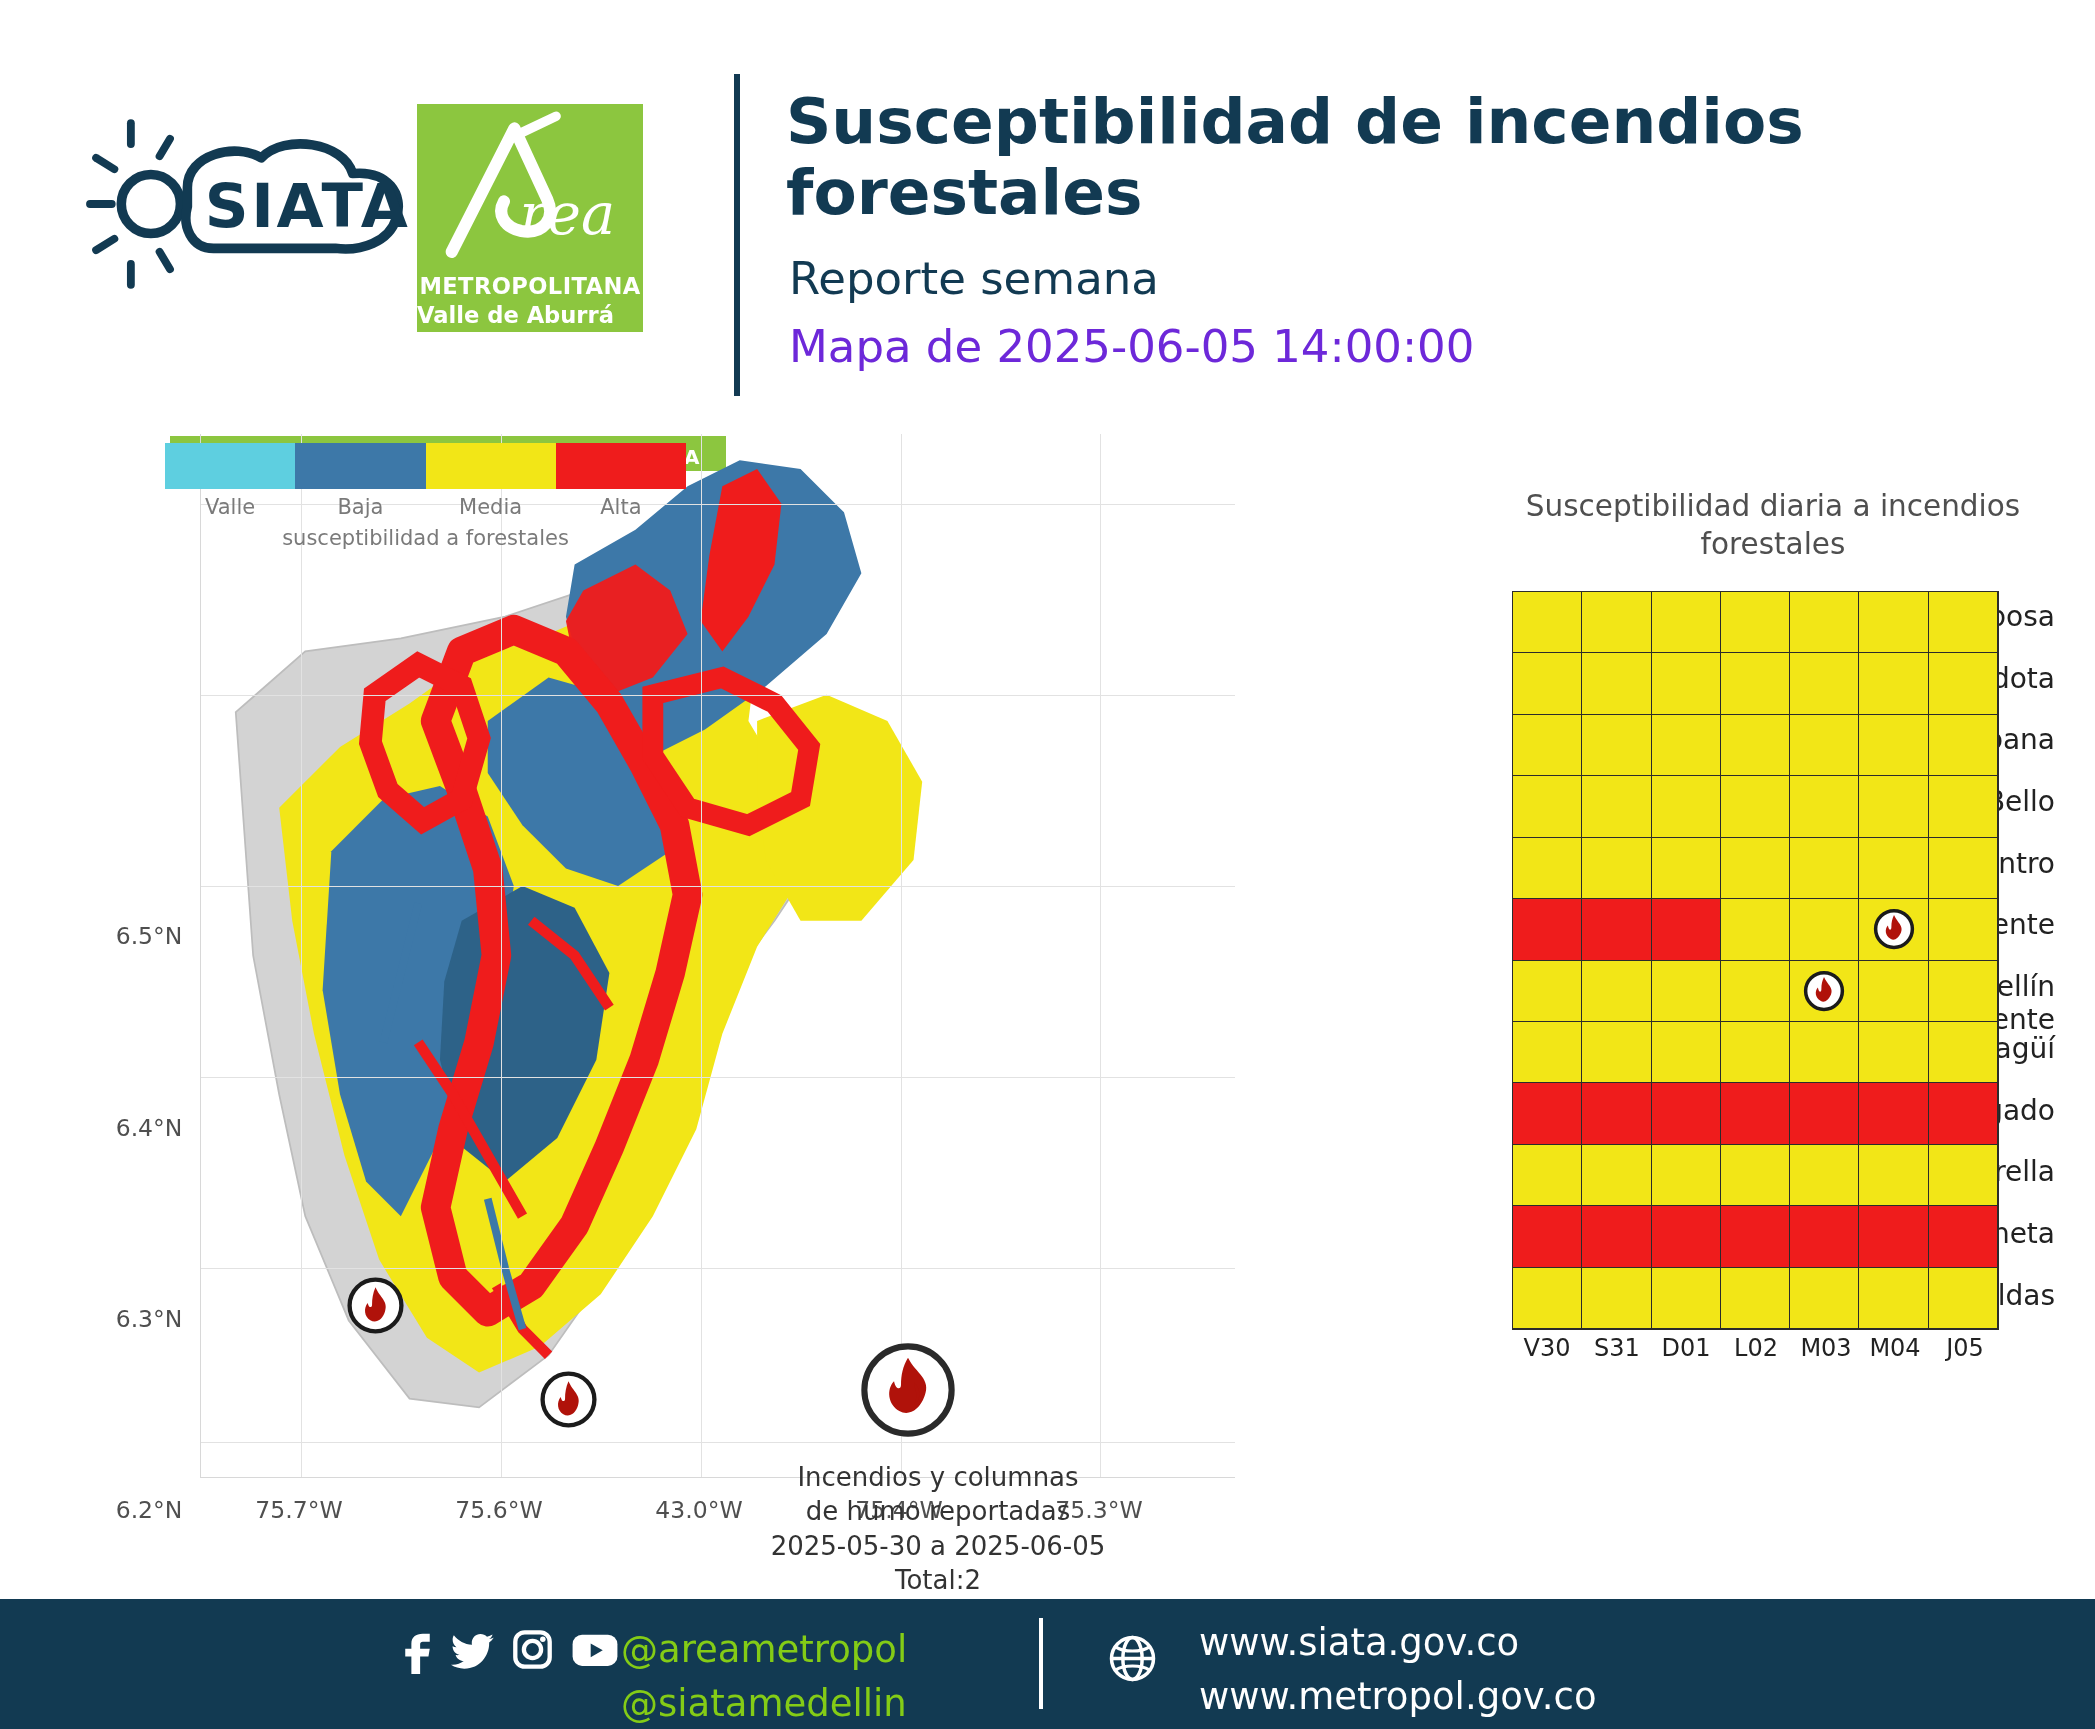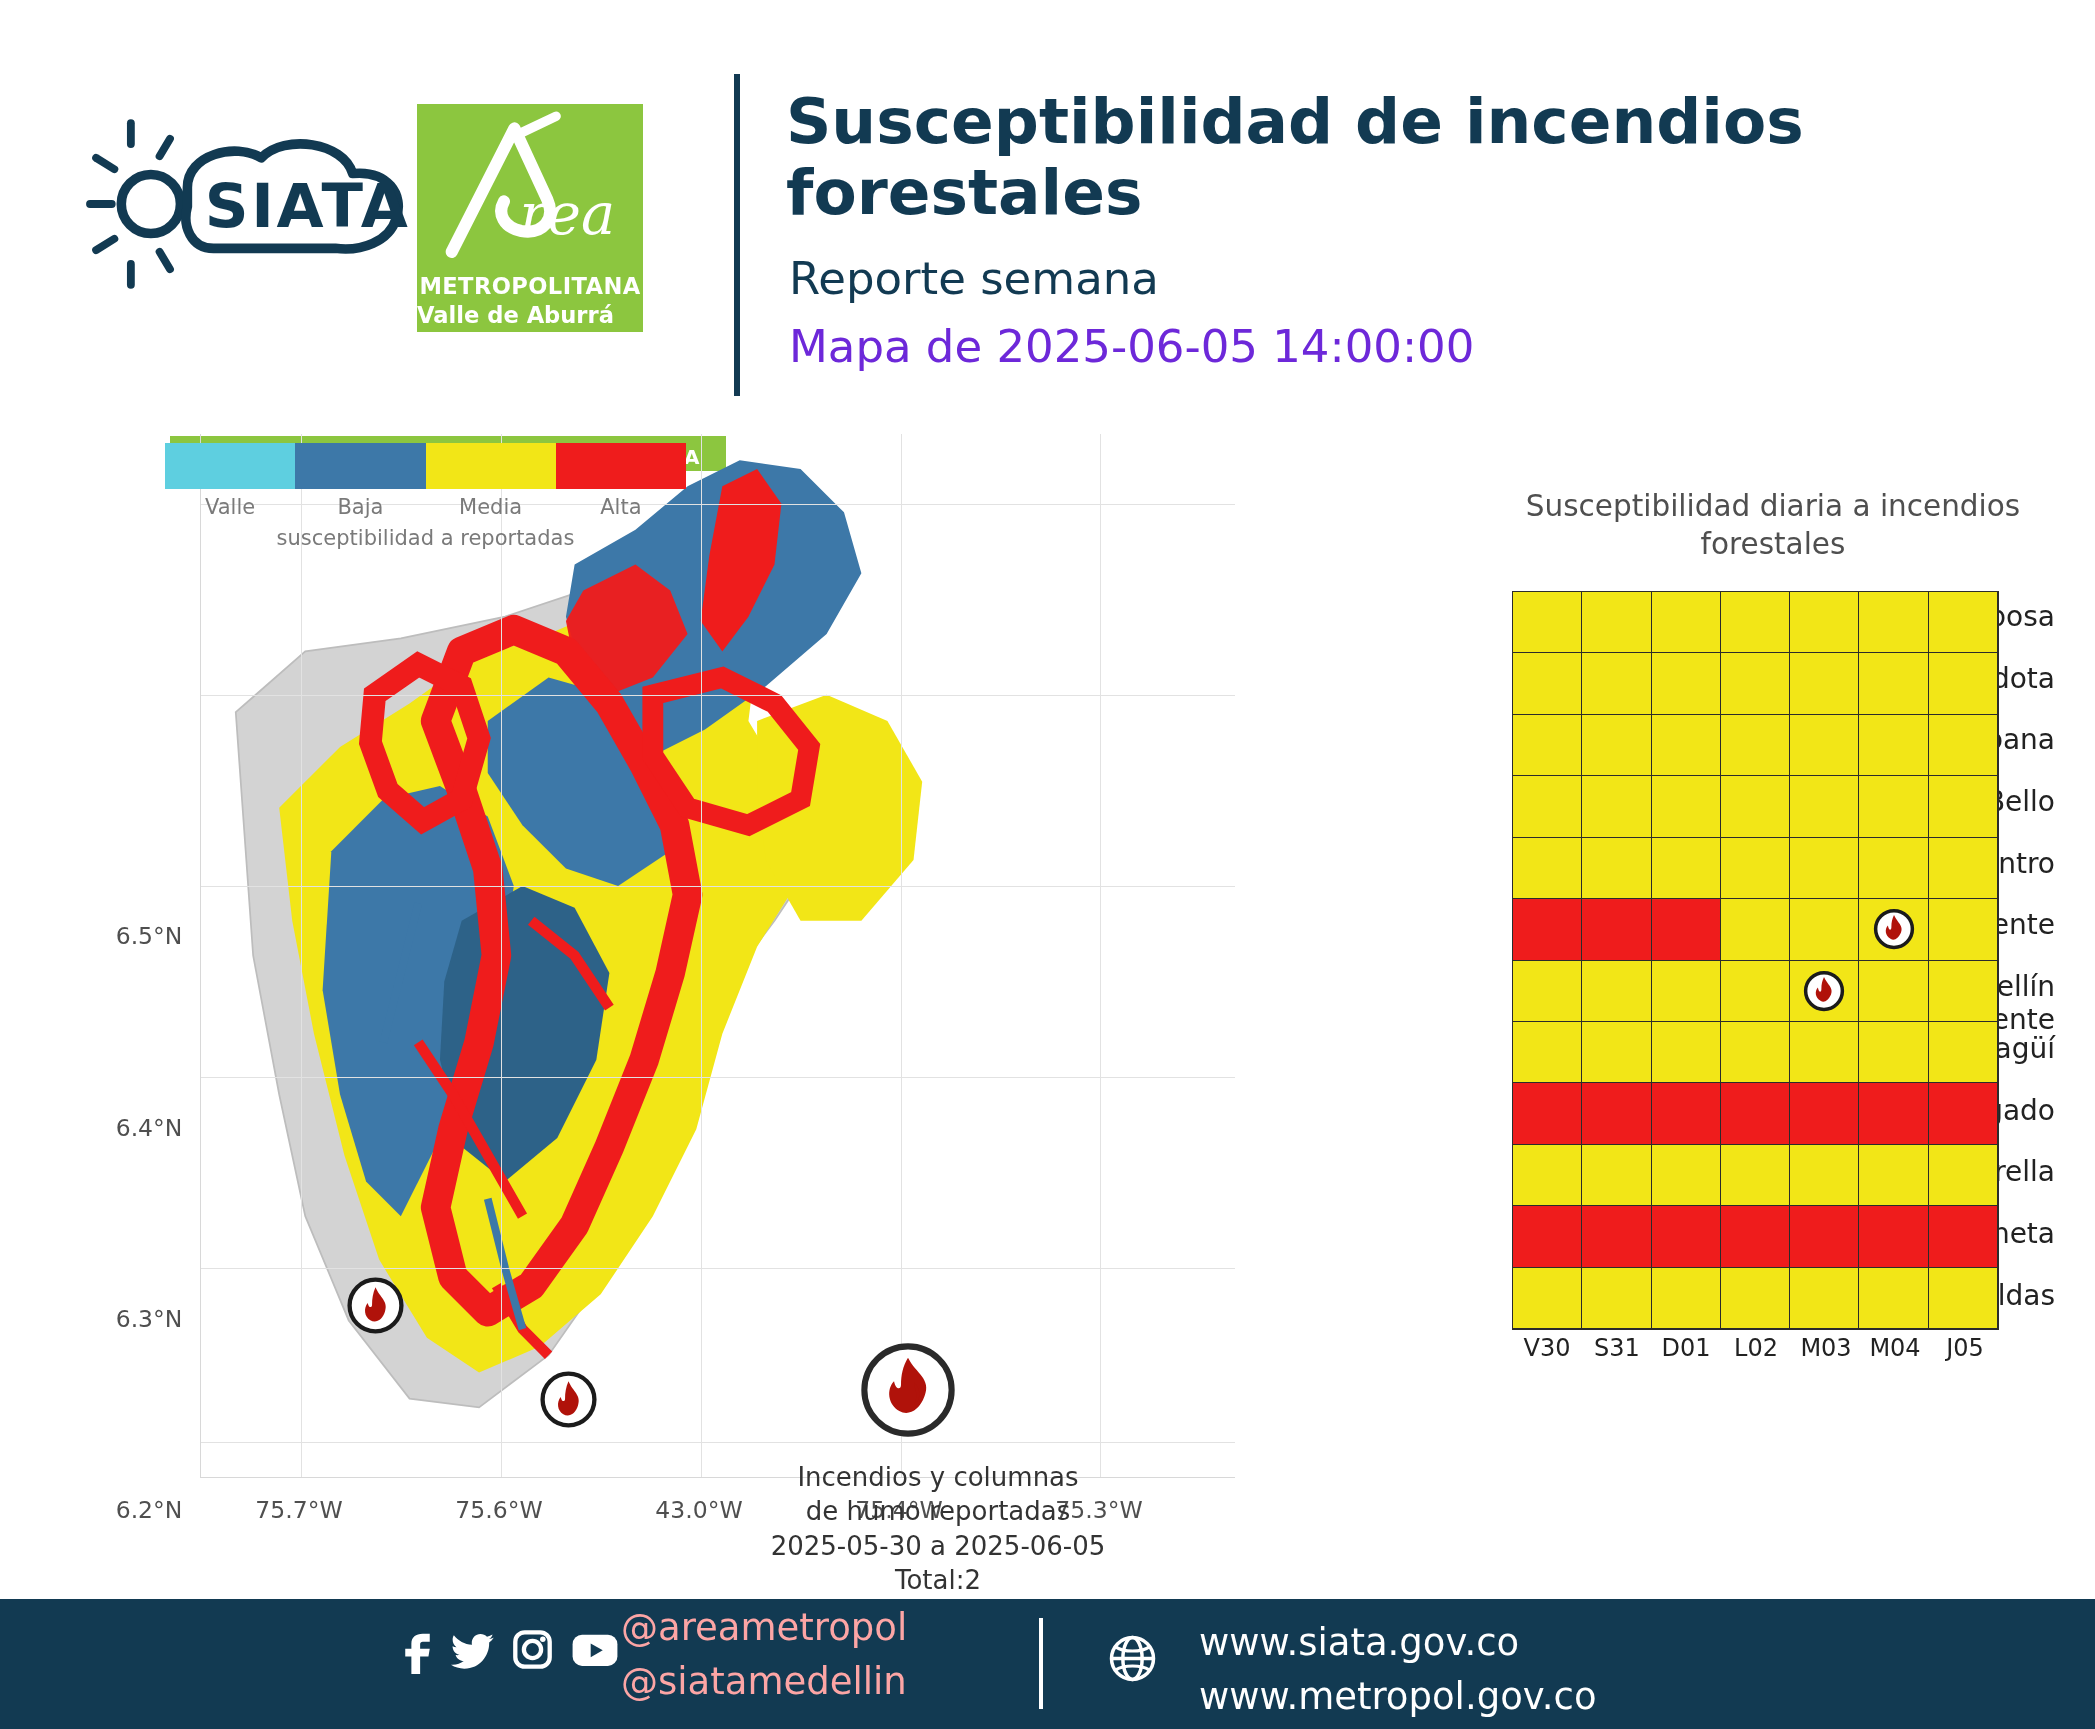"susceptibilidad a reportadas" div.legend-caption { text: reportadas -> forestales }
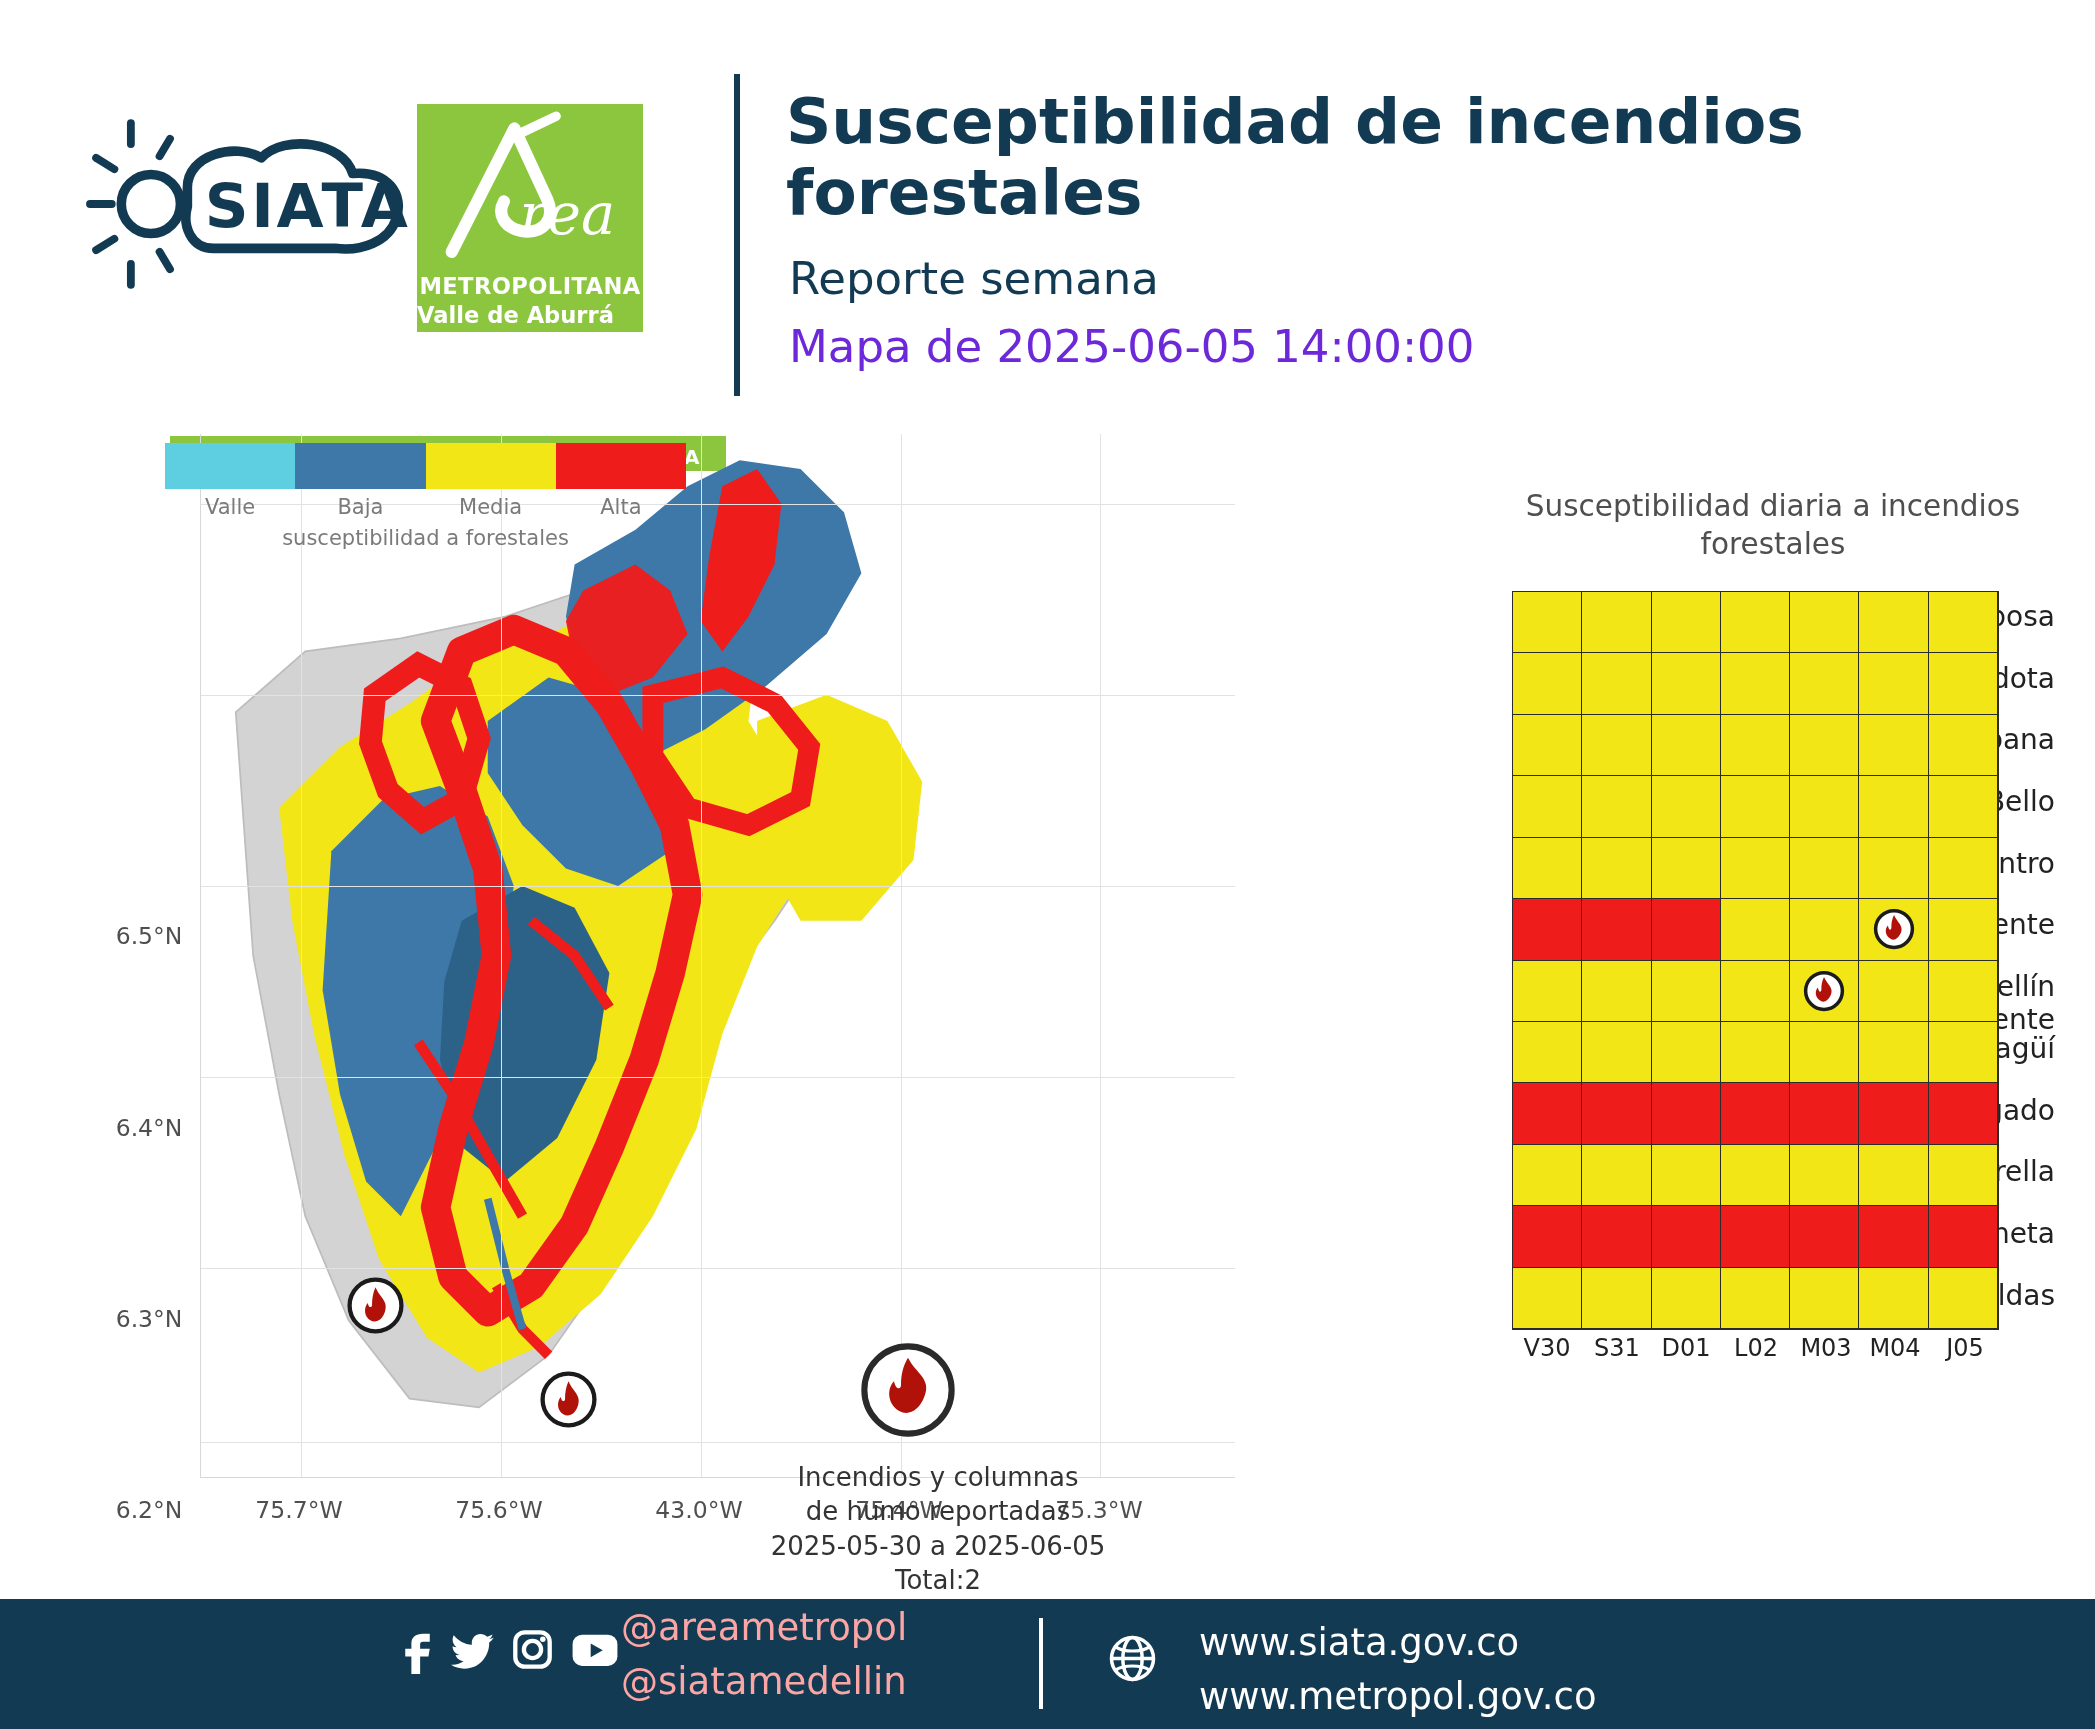"@areametropol" .footer-handles { color: #fca5a5 -> #84cc16; top: 2px -> 24px }
